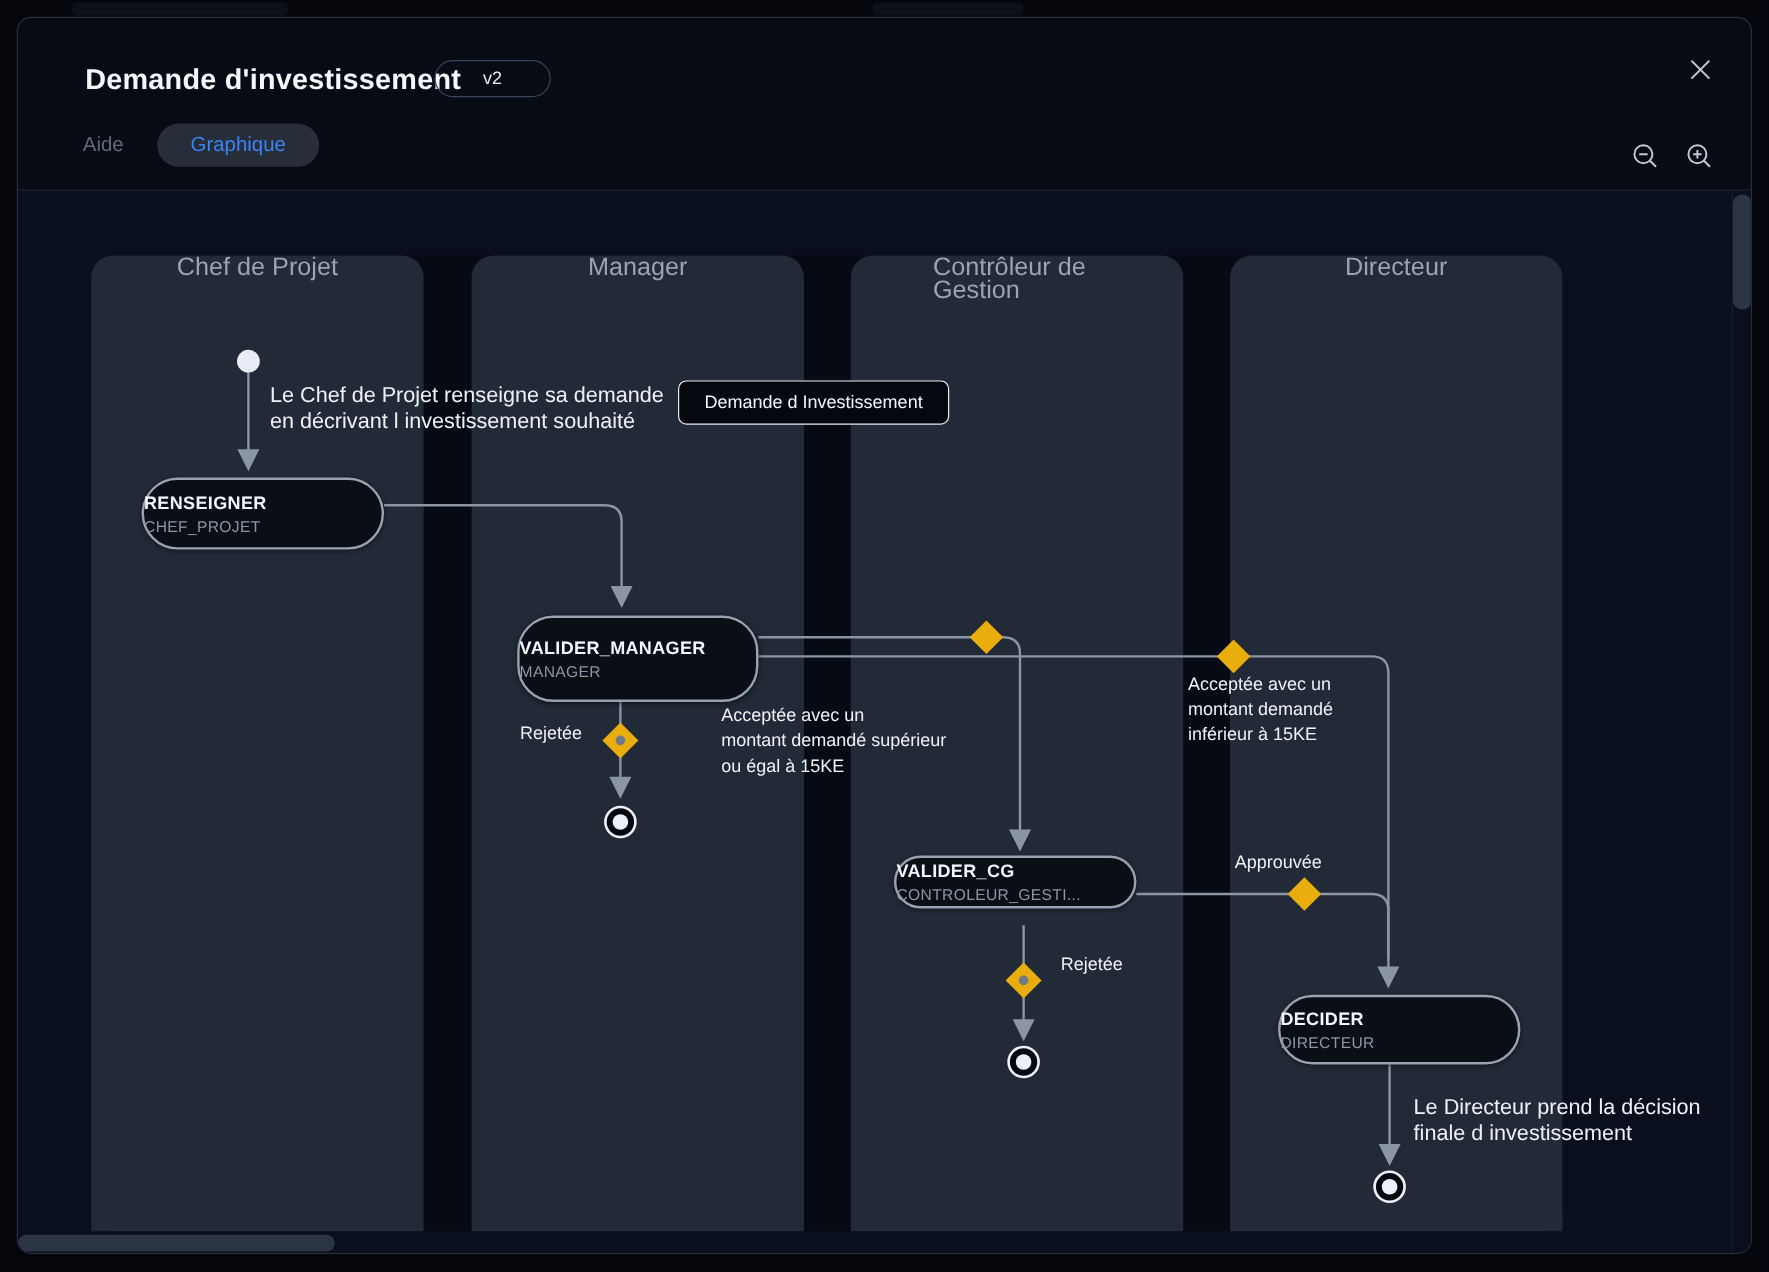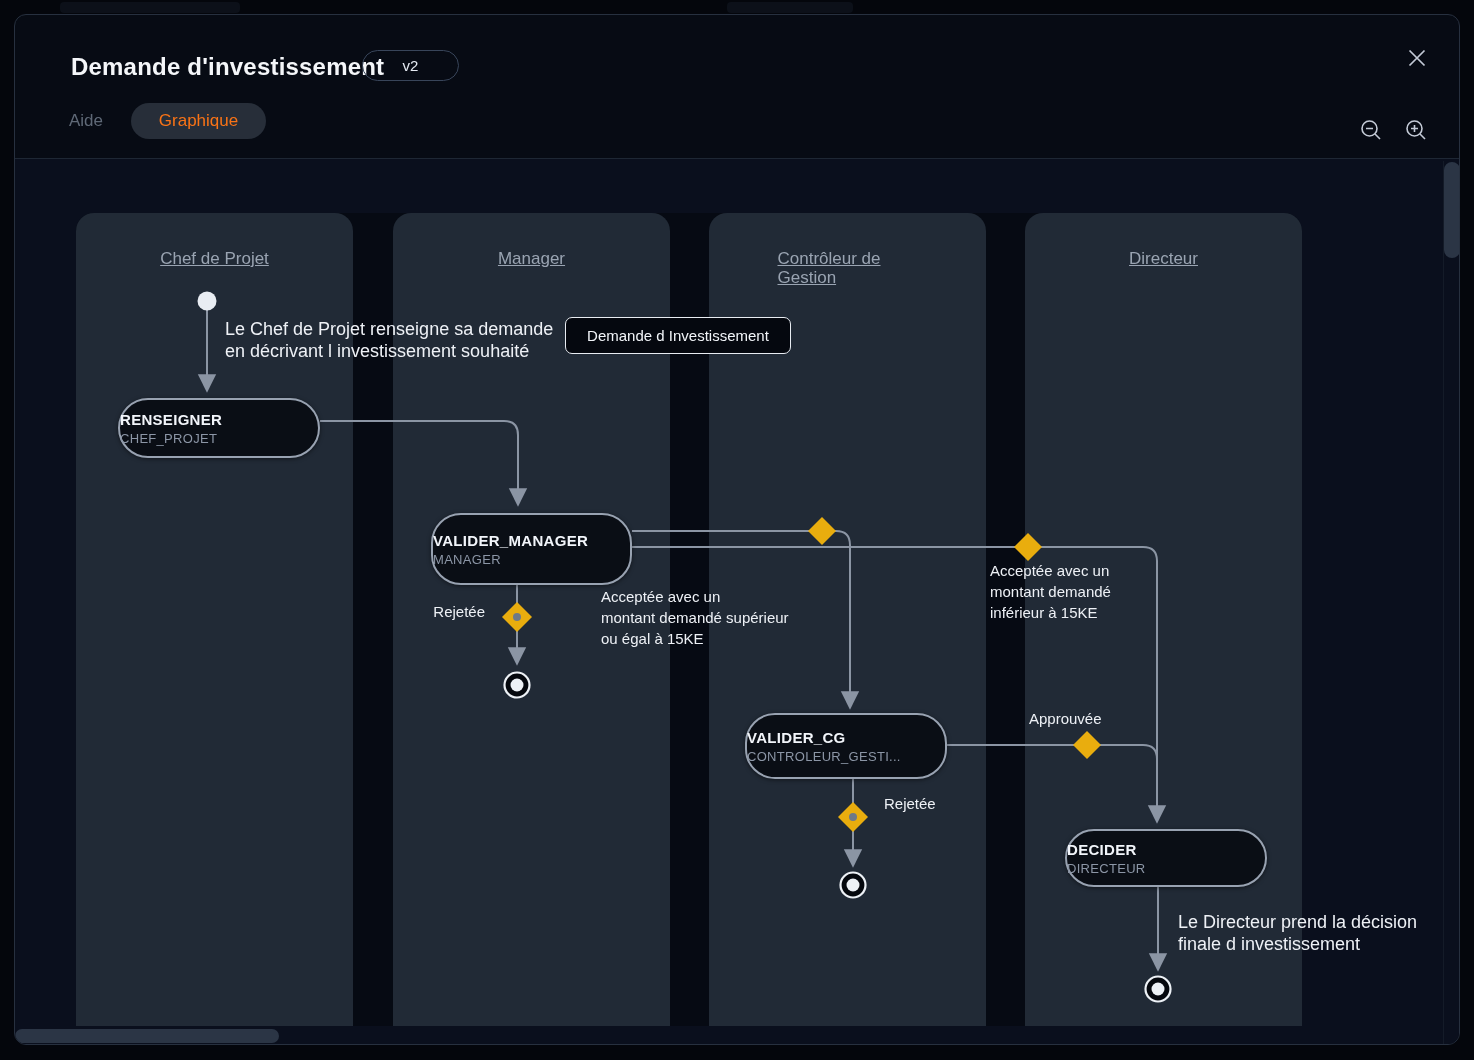"Graphique" .tab-pill { color: #f97316 -> #3b82f6 }
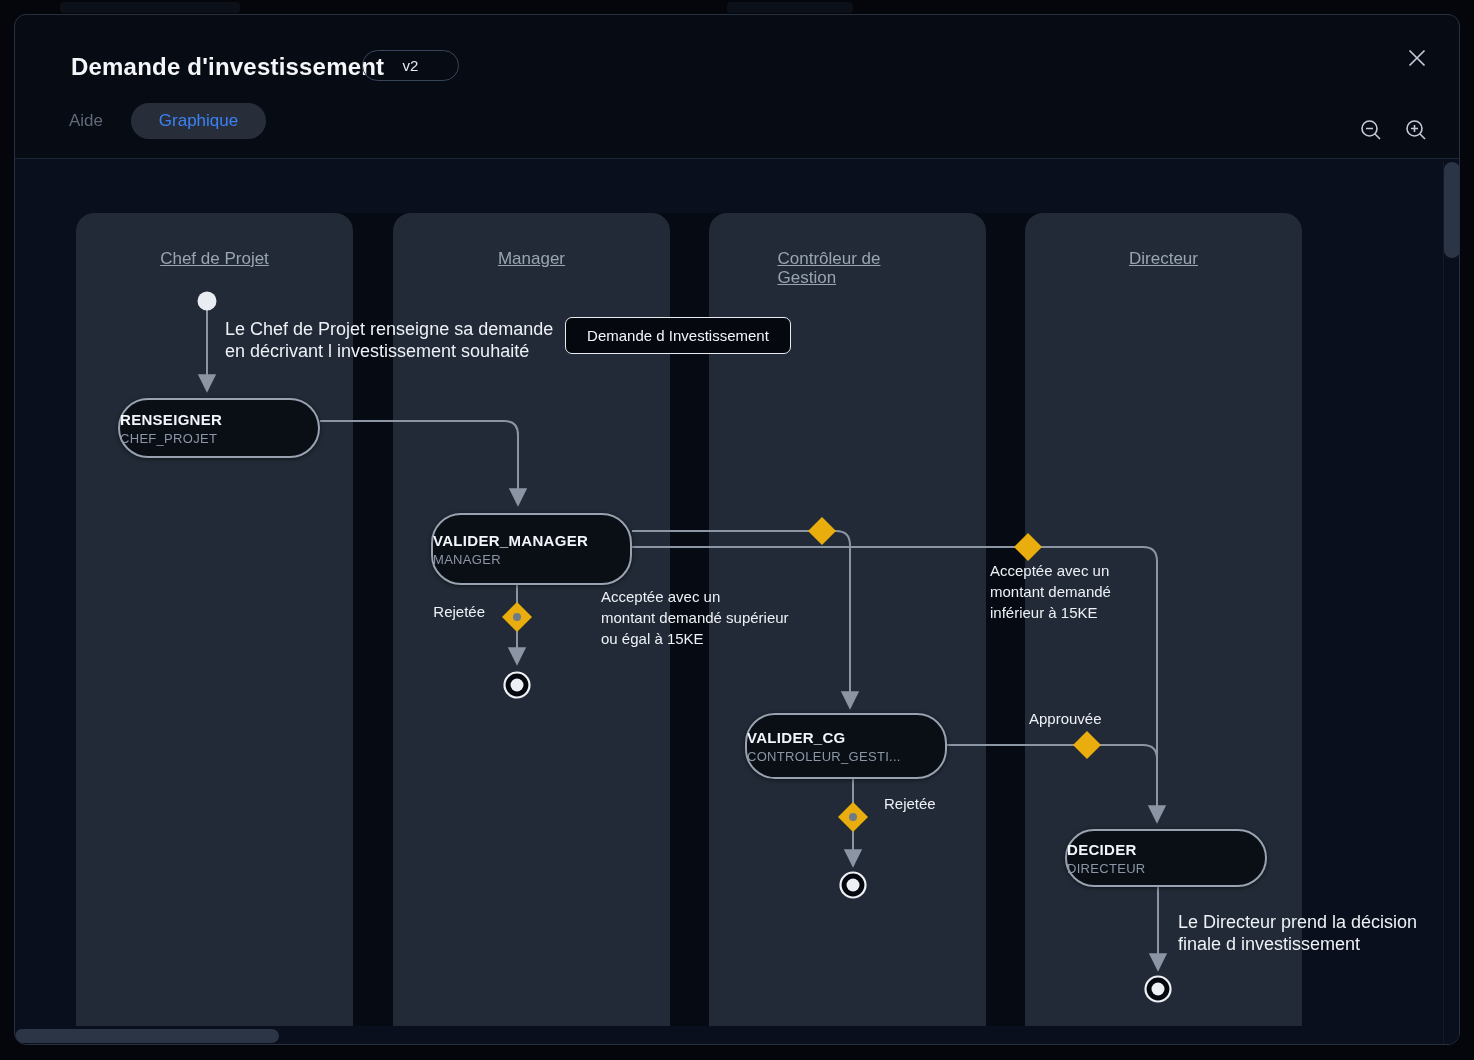"Chef de Projet" .lane-title { font-size: 17px -> 21px; margin-top: 36px -> none; text-decoration: underline -> none }
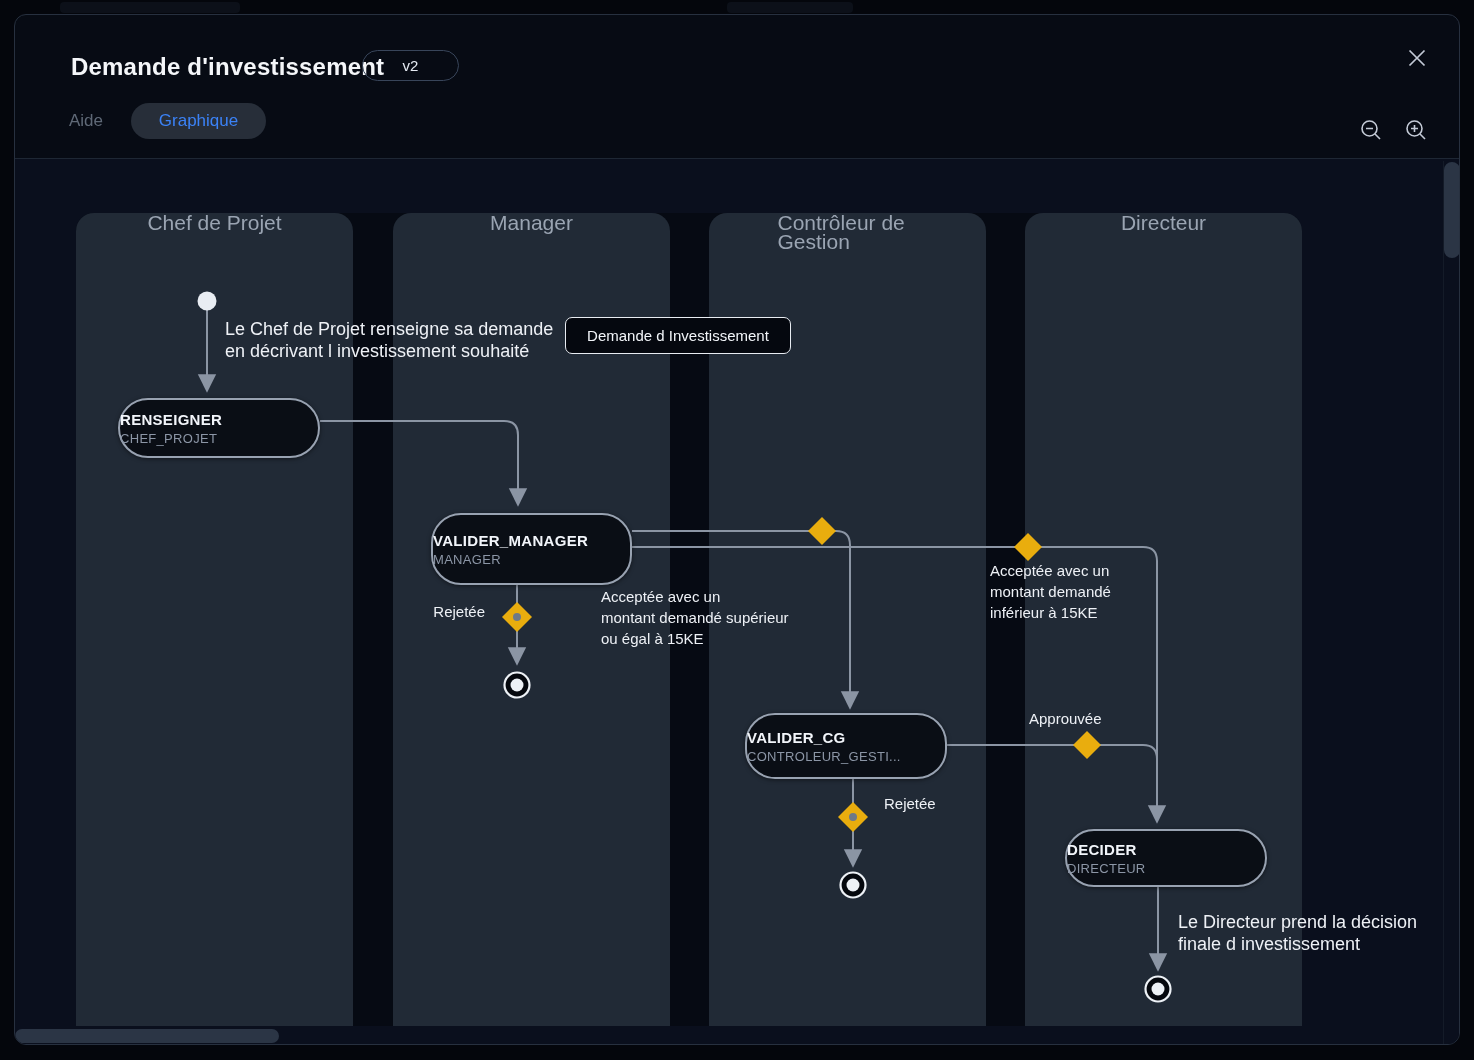"VALIDER_CG" div.task { height: 66px -> 44px }
